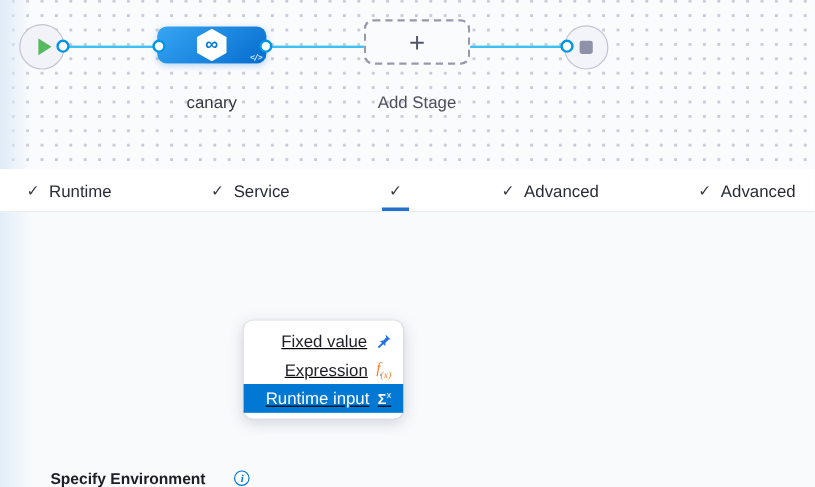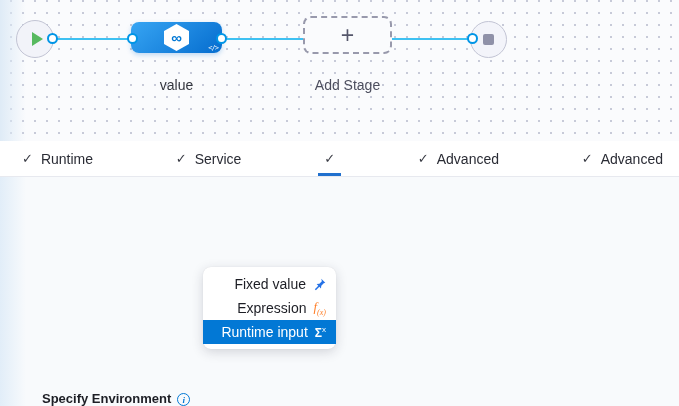"value" div.stage-label { text: value -> canary }
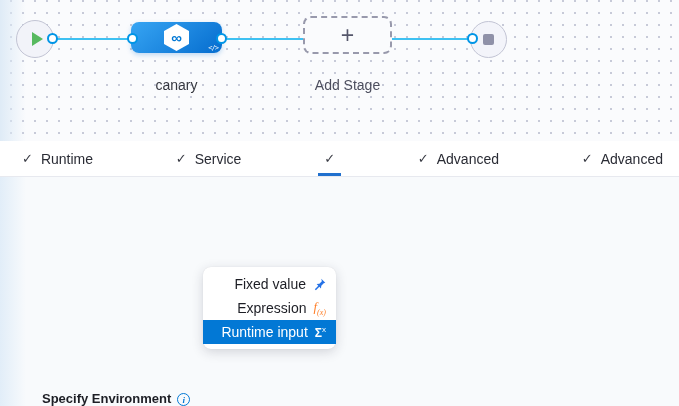"Fixed value" .dd-list { text-decoration: none -> underline }
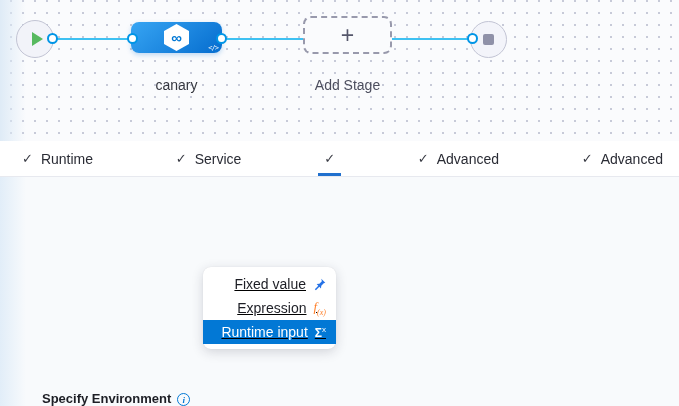"Specify Environment" .field-label { align-items: flex-end -> center; gap: 6px -> 24px }
